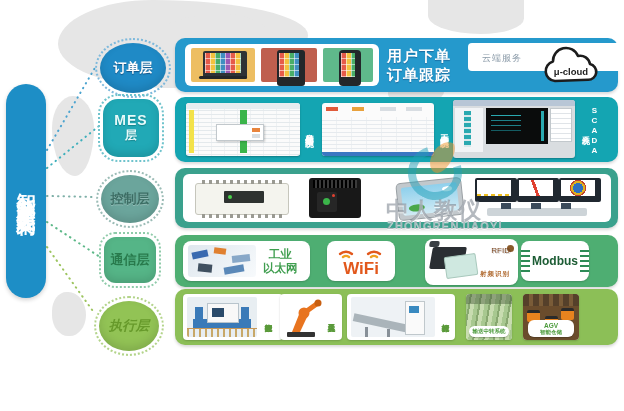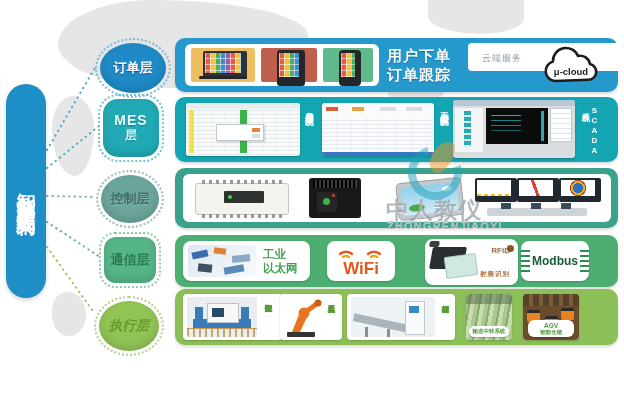"用户下单" .band { text-align: none -> center }
